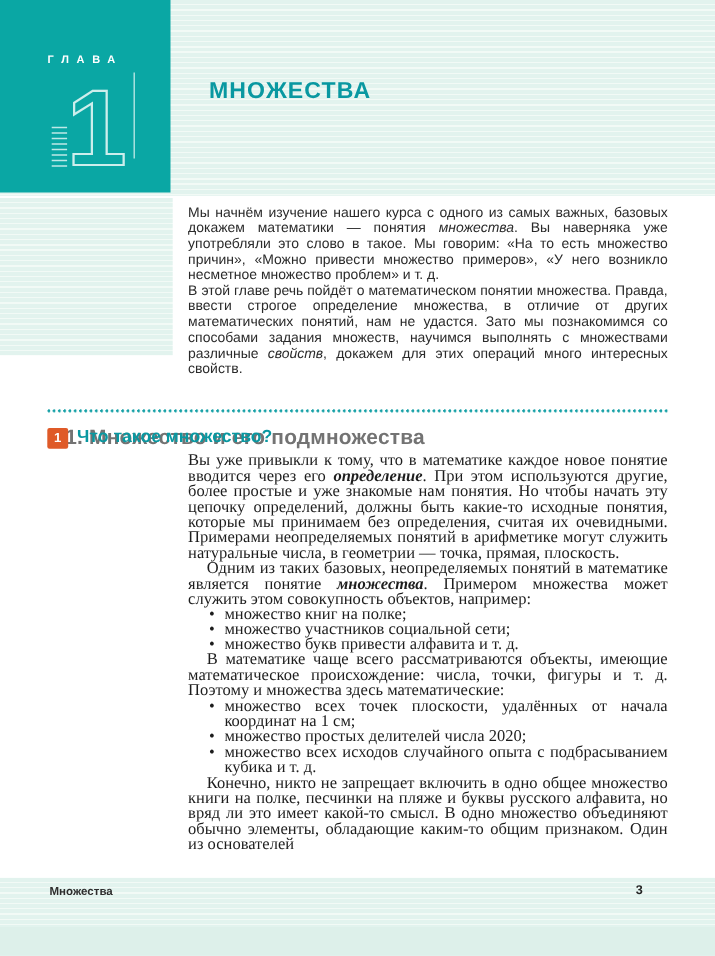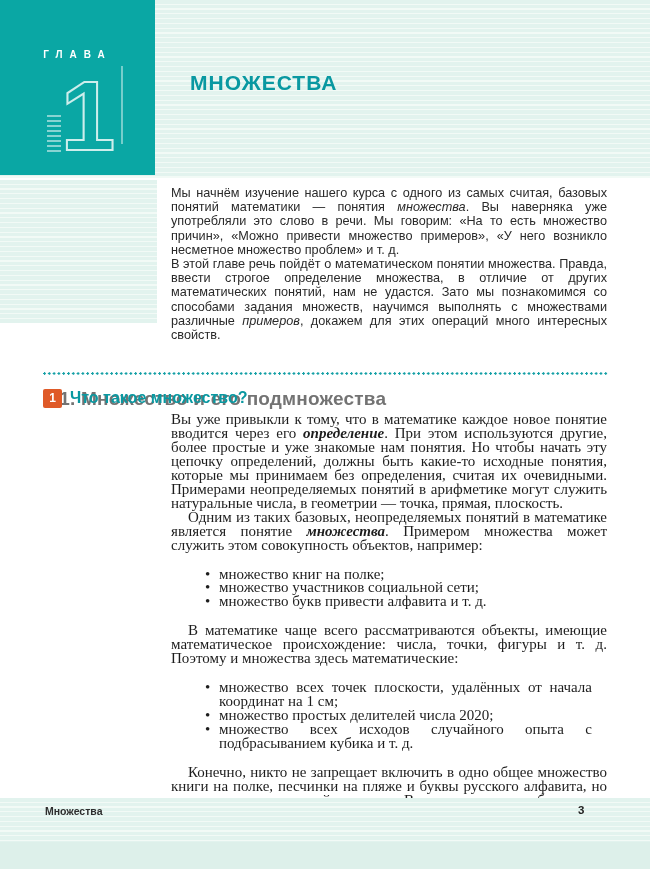"Мы начнём изучение нашего курса" span { text: считая, базовых понятий -> важных, базовых докажем }
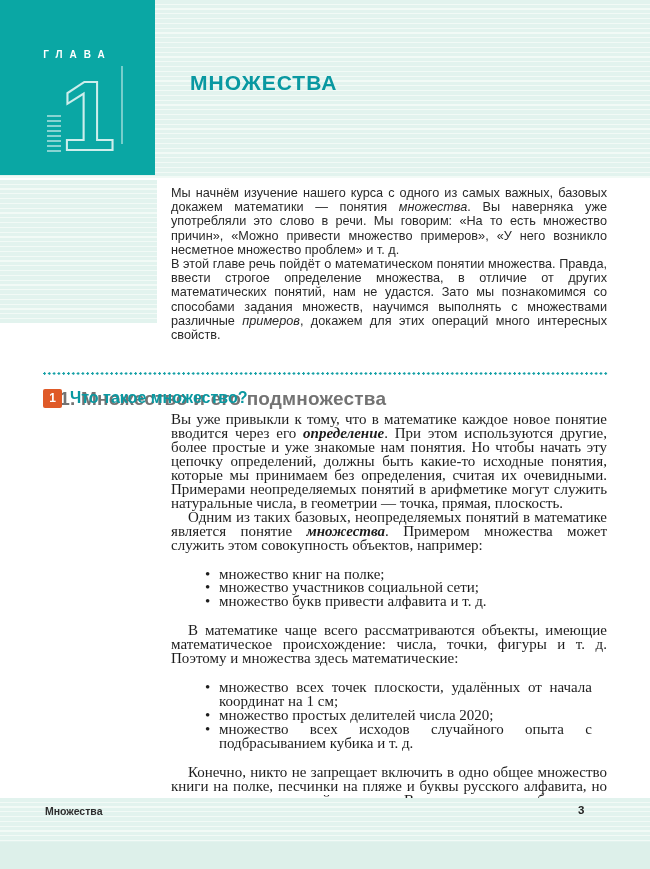". Вы наверняка уже употребляли" span { text: речи -> такое }
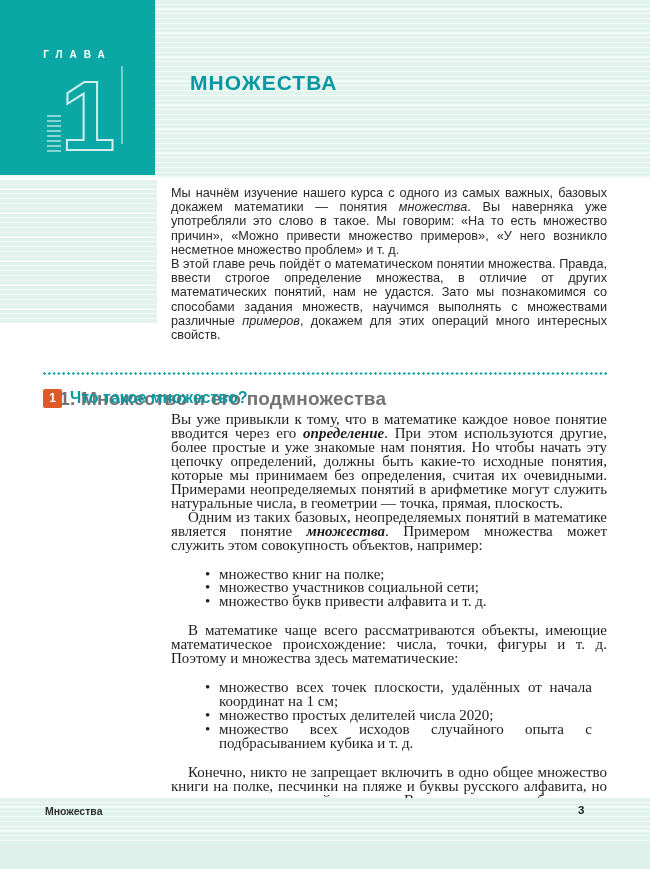"примеров" span.it { text: примеров -> свойств }
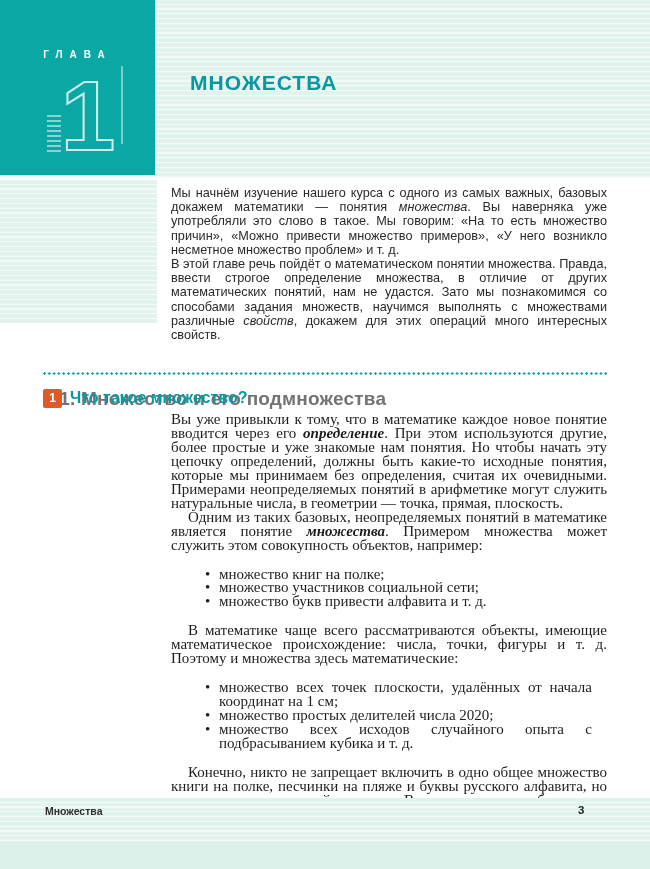"множество книг на полке;" .body-text ul { margin: 15px -> 0 }
